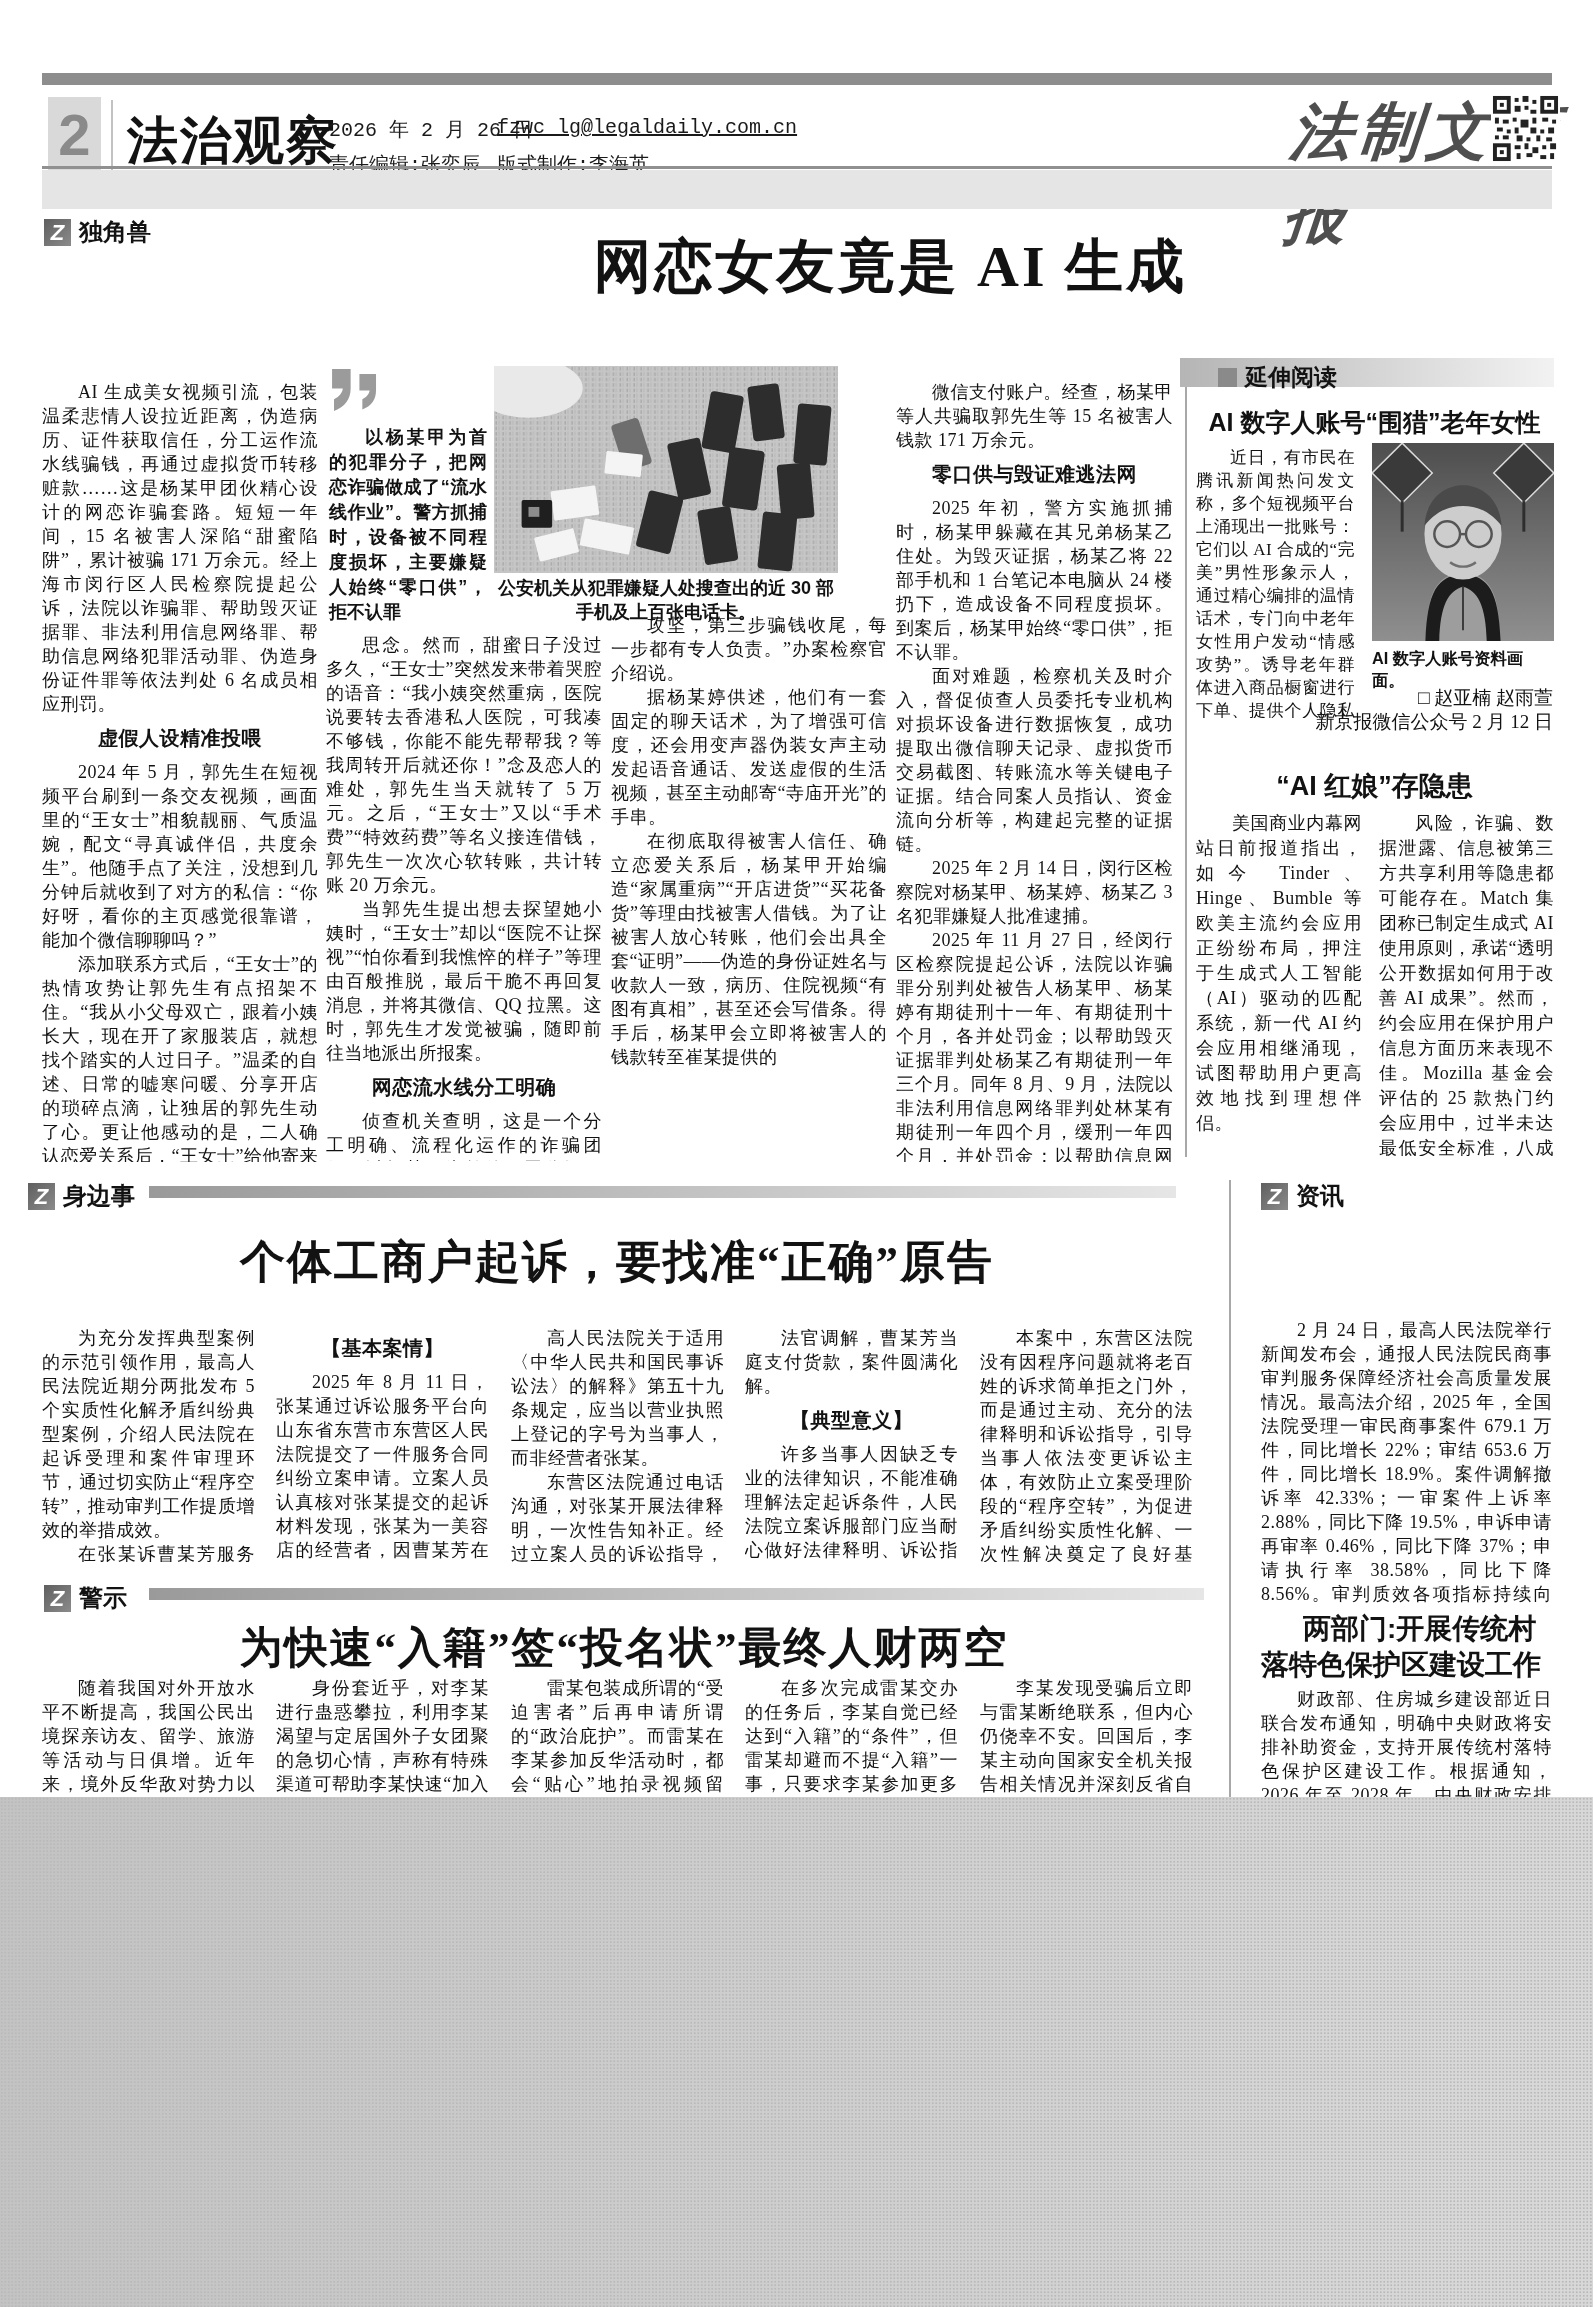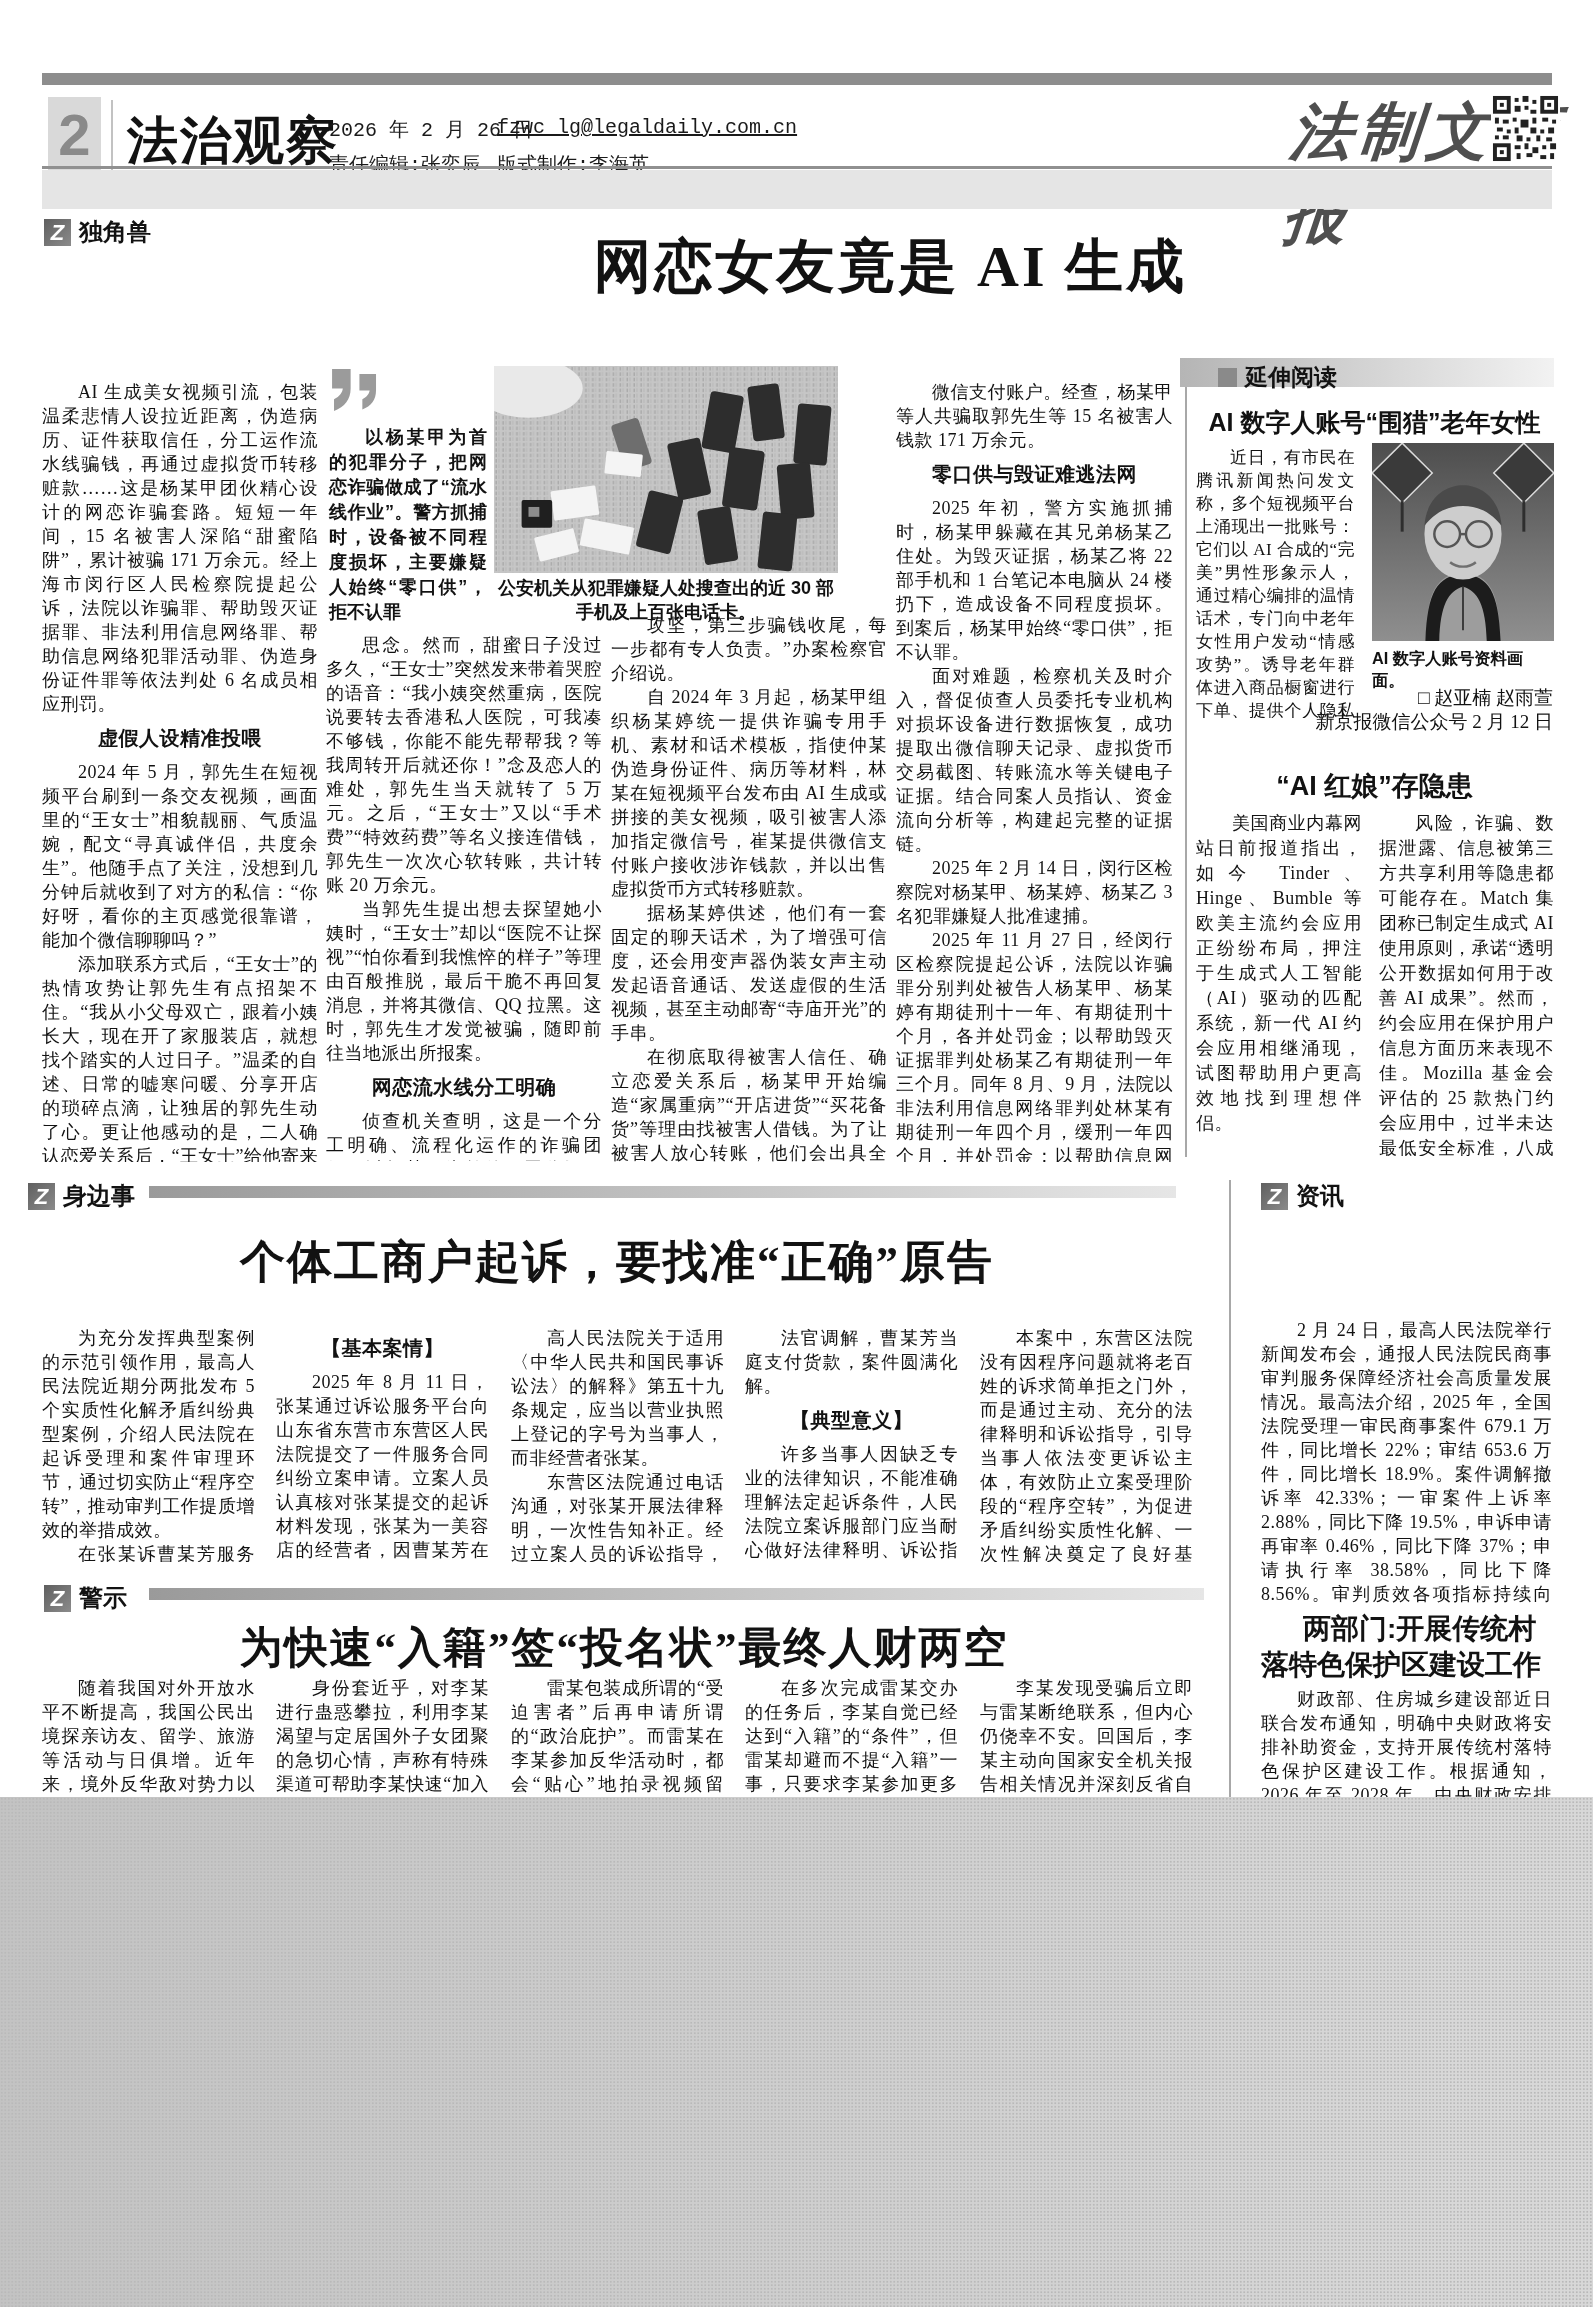"自 2024 年 3" p.para { html: <p>自 2024 年 3 月起，杨某甲组织杨某婷统一提供诈骗专用手机、素材和话术模板，指使仲某伪造身份证件、病历等材料，林某在短视频平台发布由 AI 生成或拼接的美女视频，吸引被害人添加指定微信号，崔某提供微信支付账户接收涉诈钱款，并以出售虚拟货币方式转移赃款。</p> -> none }
